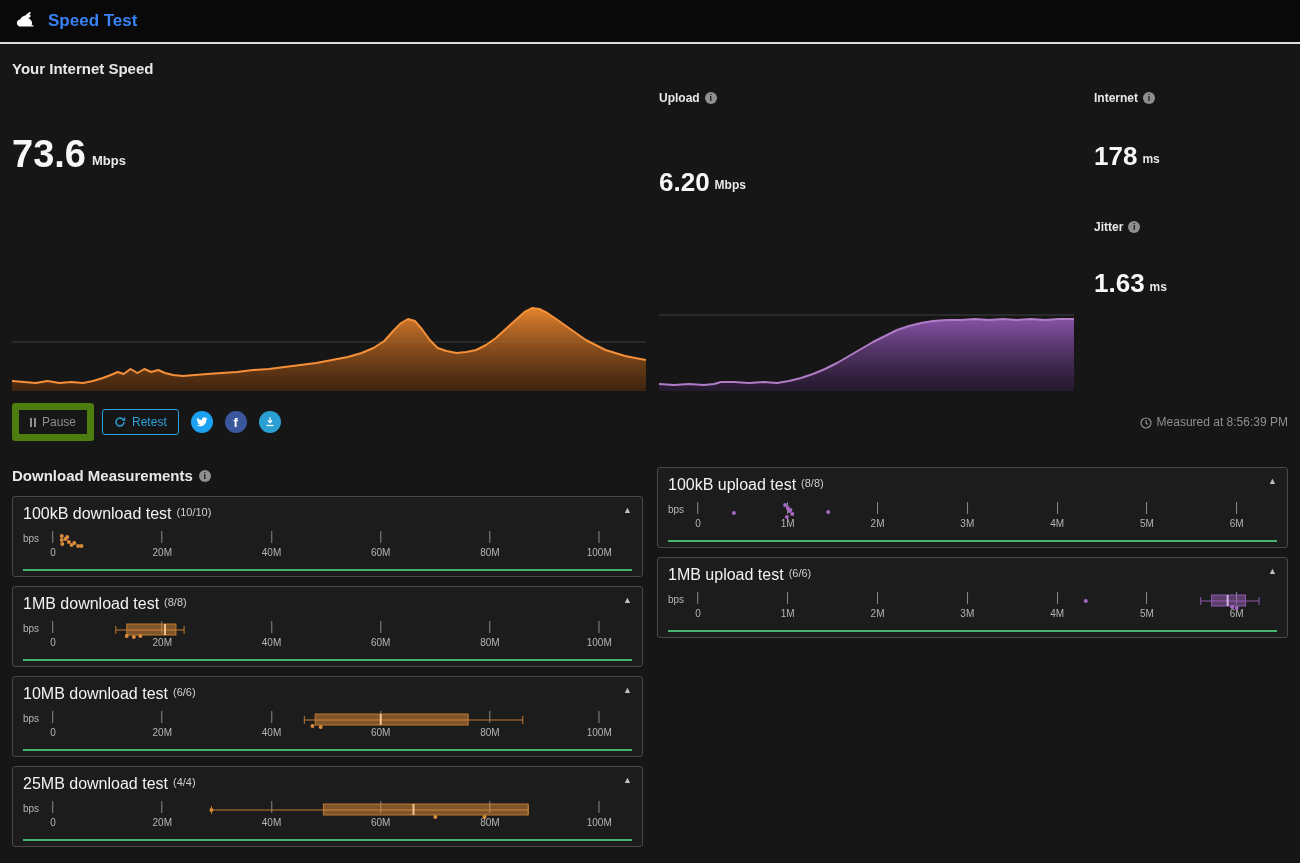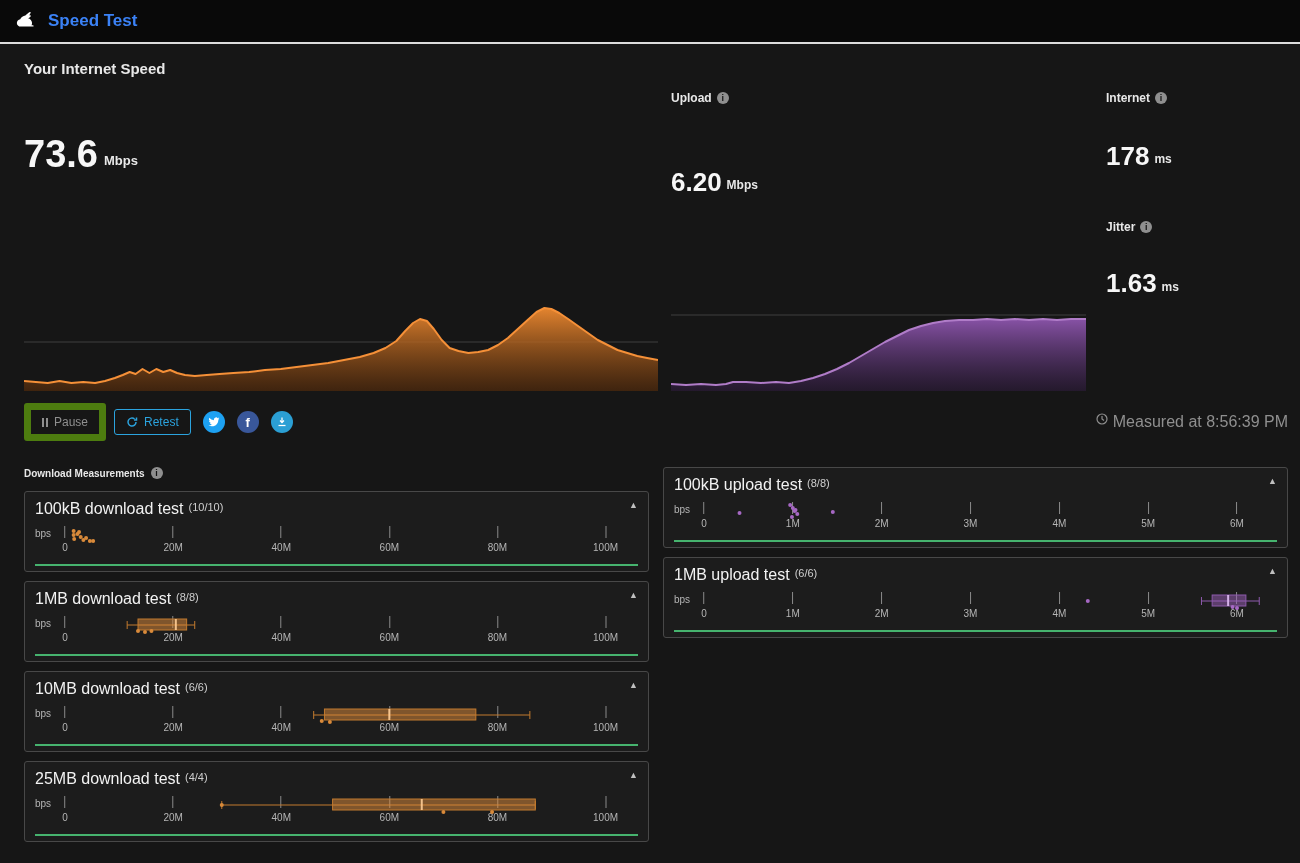"Your Internet Speed" .main { margin-left: 12px -> none }
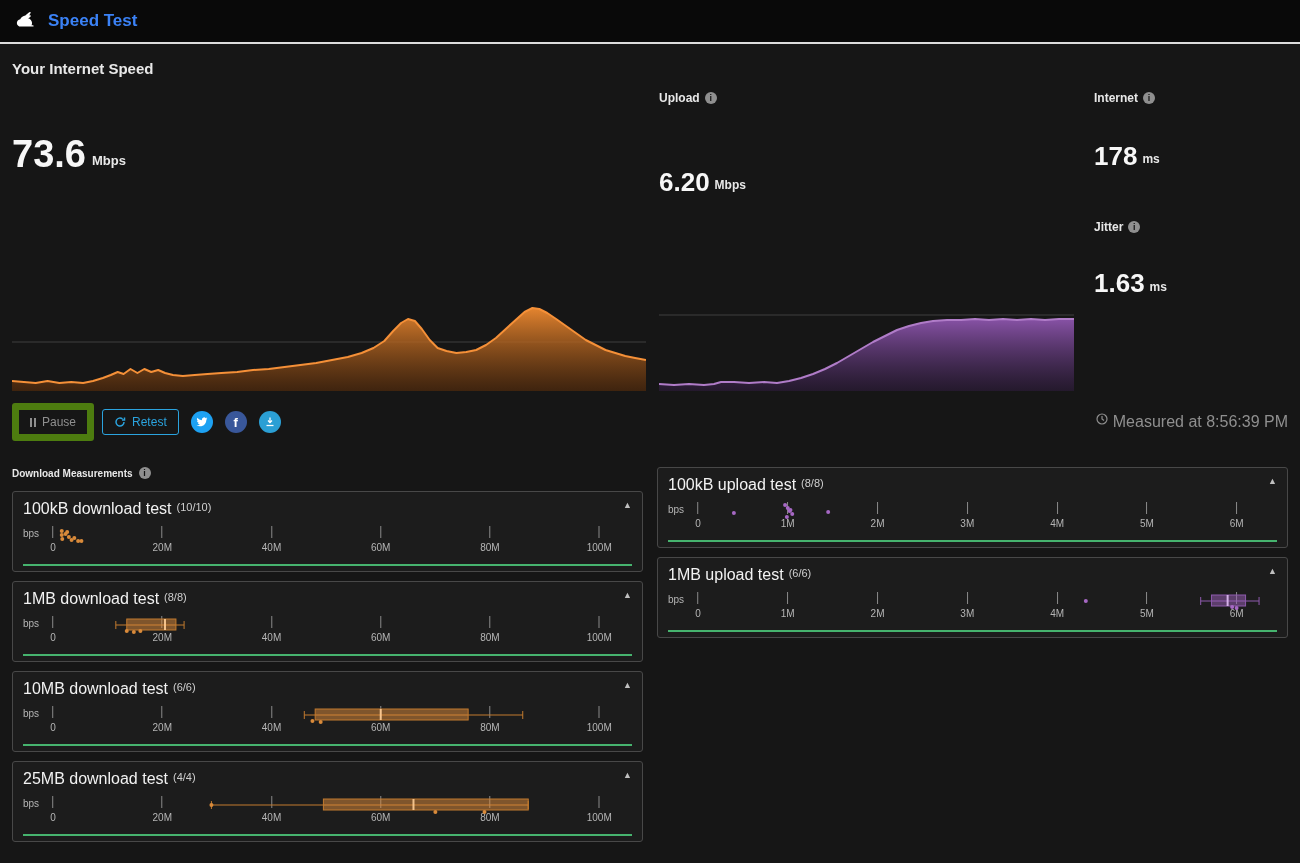"Measured at 8:56:39 PM" .measured { align-items: flex-start -> flex-end; font-size: 16px -> 12px }
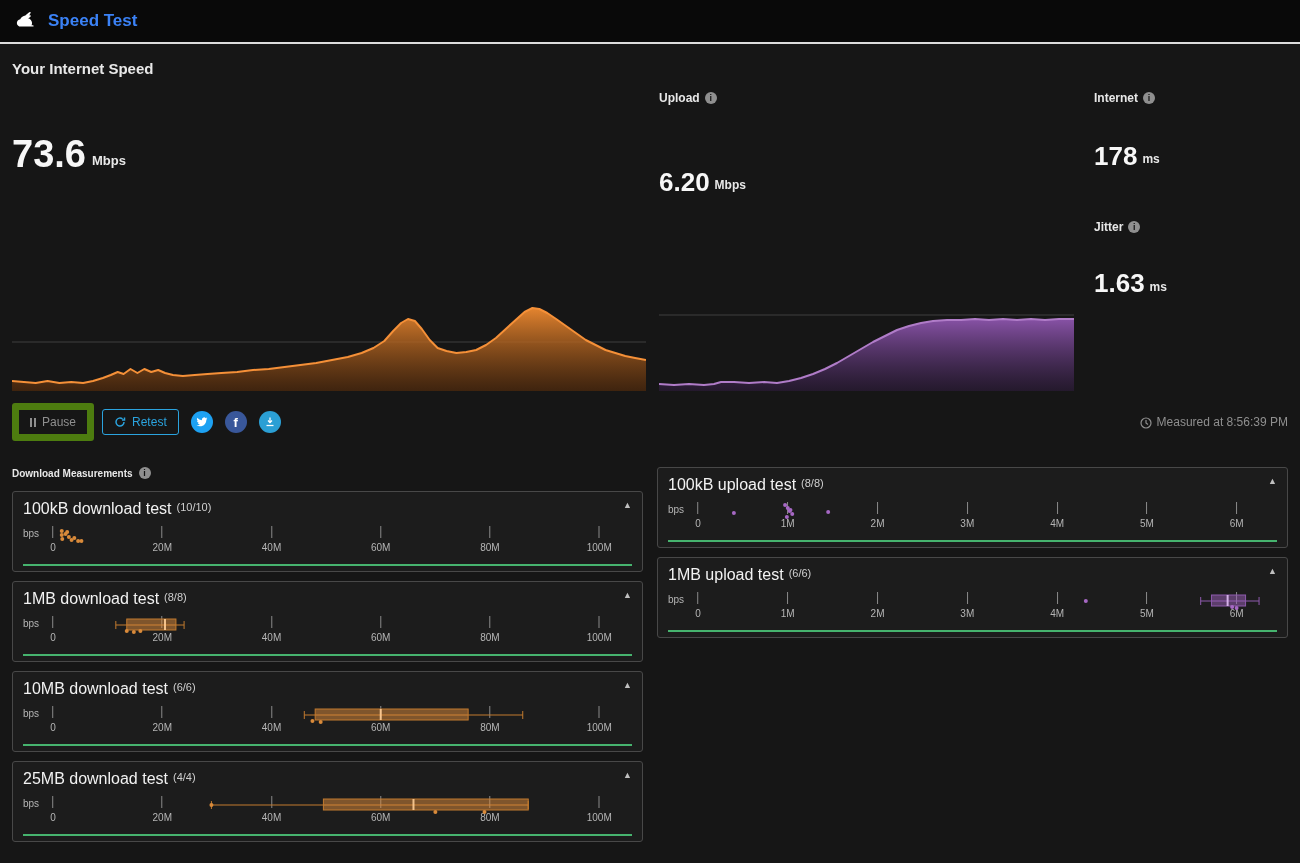"Download Measurements" .measure-head { font-size: 10px -> 15px }
